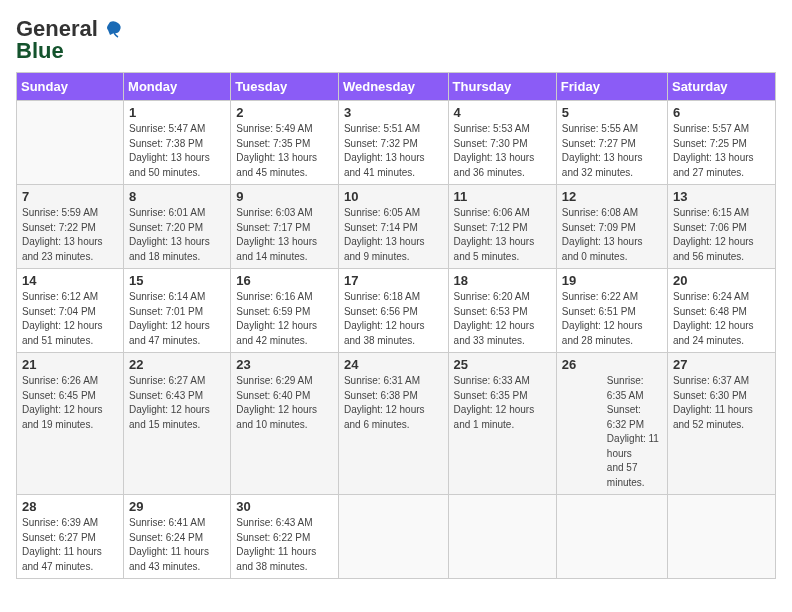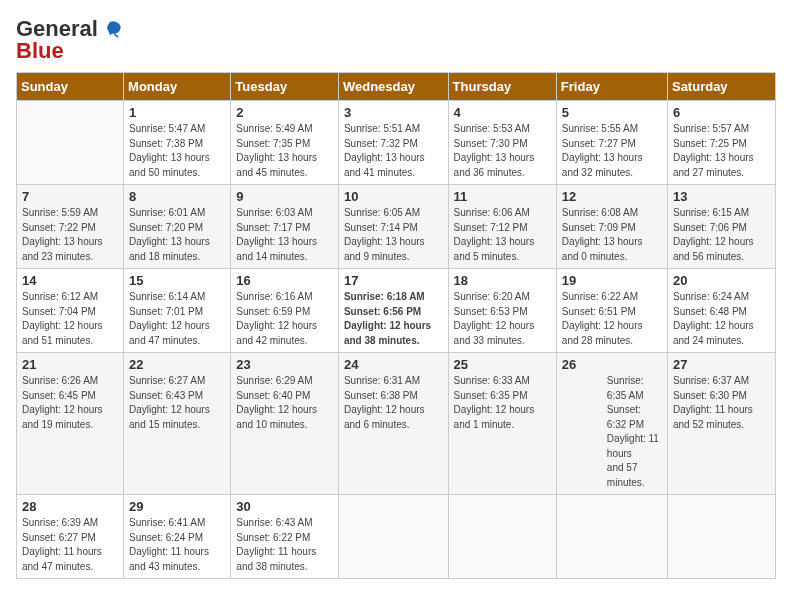"Blue" span { color: #b91c1c -> #14532d }
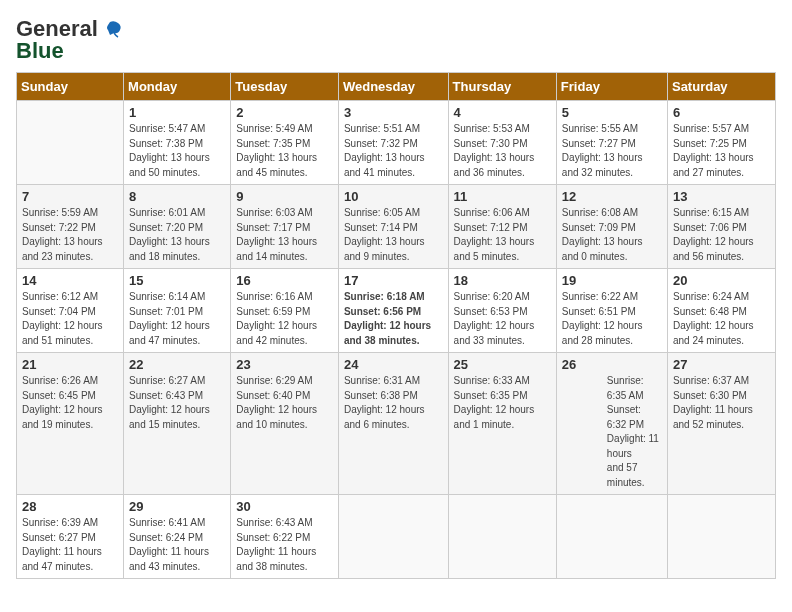"Sunday" thead tr th { background: #a16207 -> #8b5cf6 }
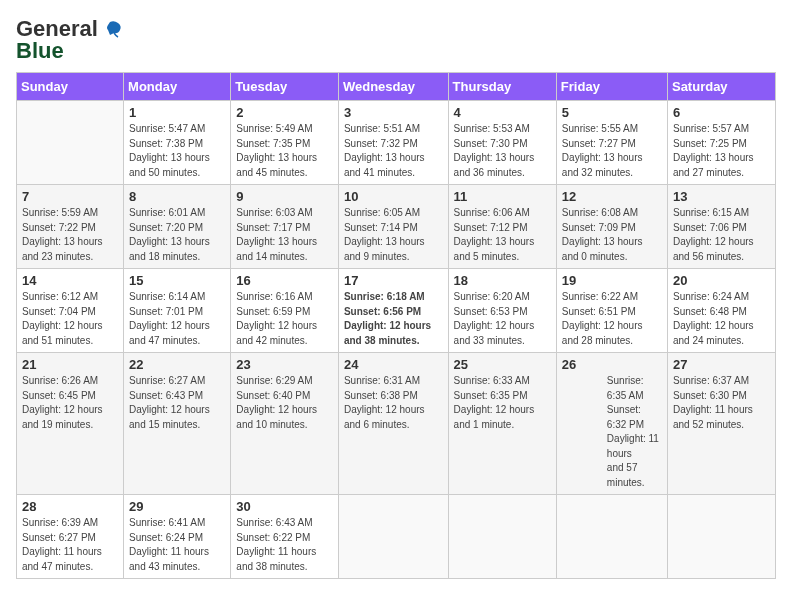"Sunrise: 6:18 AM" div.day-info { font-weight: bold -> none }
